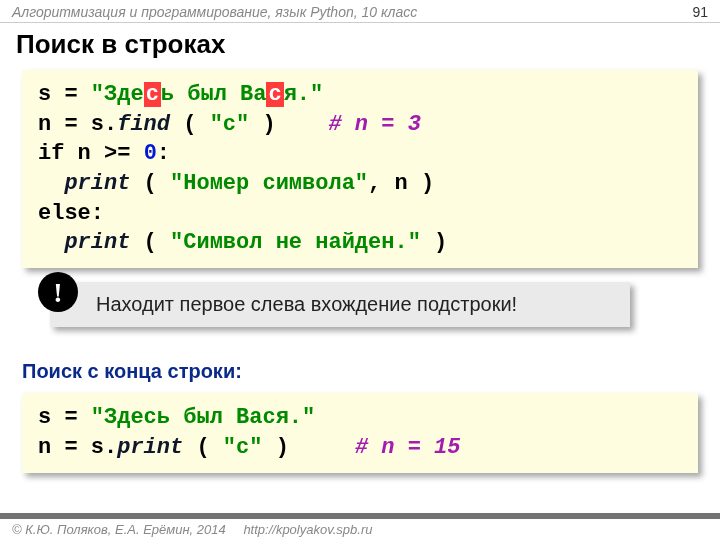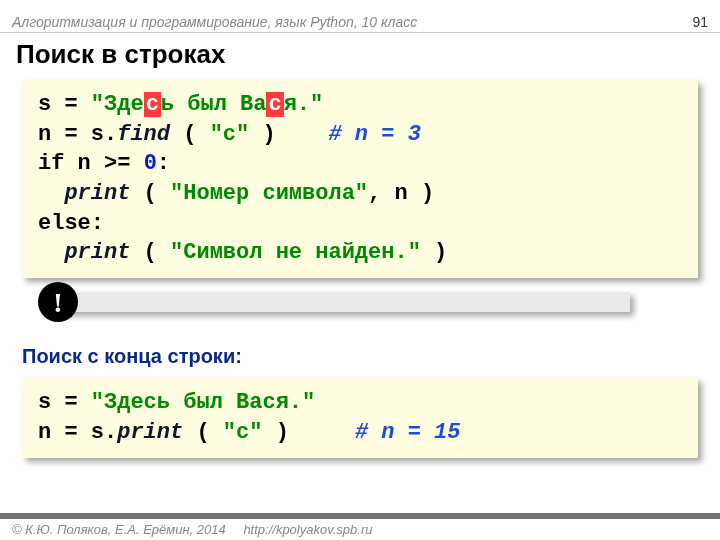"Алгоритмизация и программирование, язык" .header { padding: 14px 12px 2px -> 4px 12px 2px }
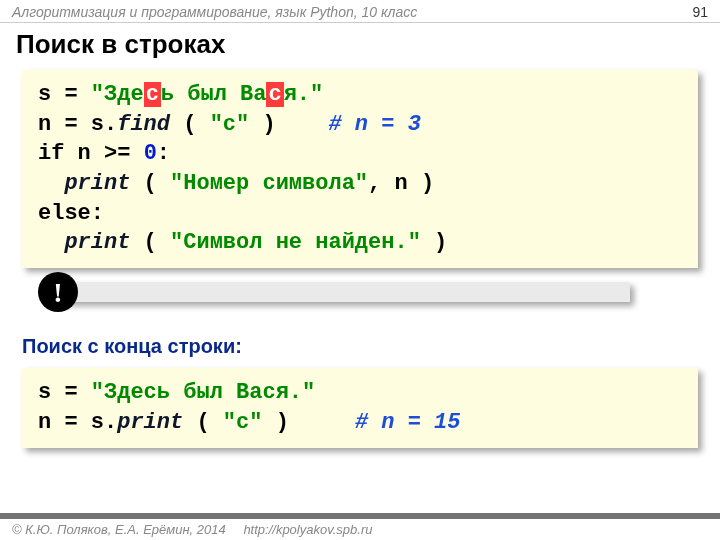"# n = 3" .cmt { color: #1d4ed8 -> #a21caf }
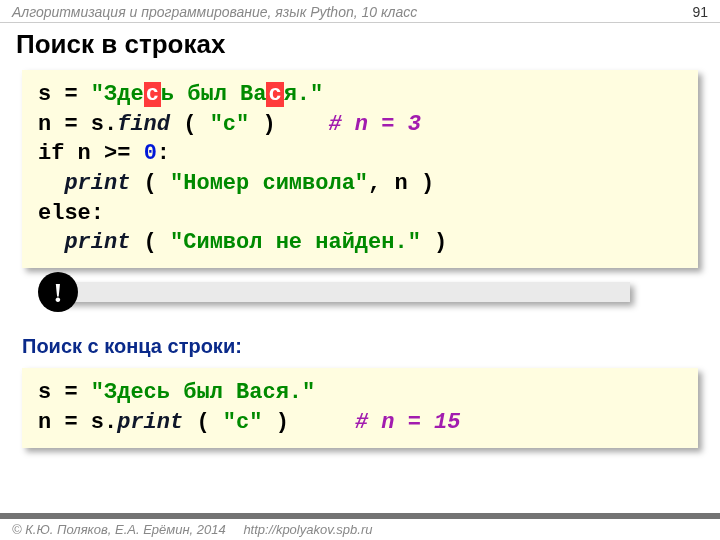"Находит первое слева вхождение" span { html: none -> <span>Находит первое слева вхождение подстроки!</span> }
